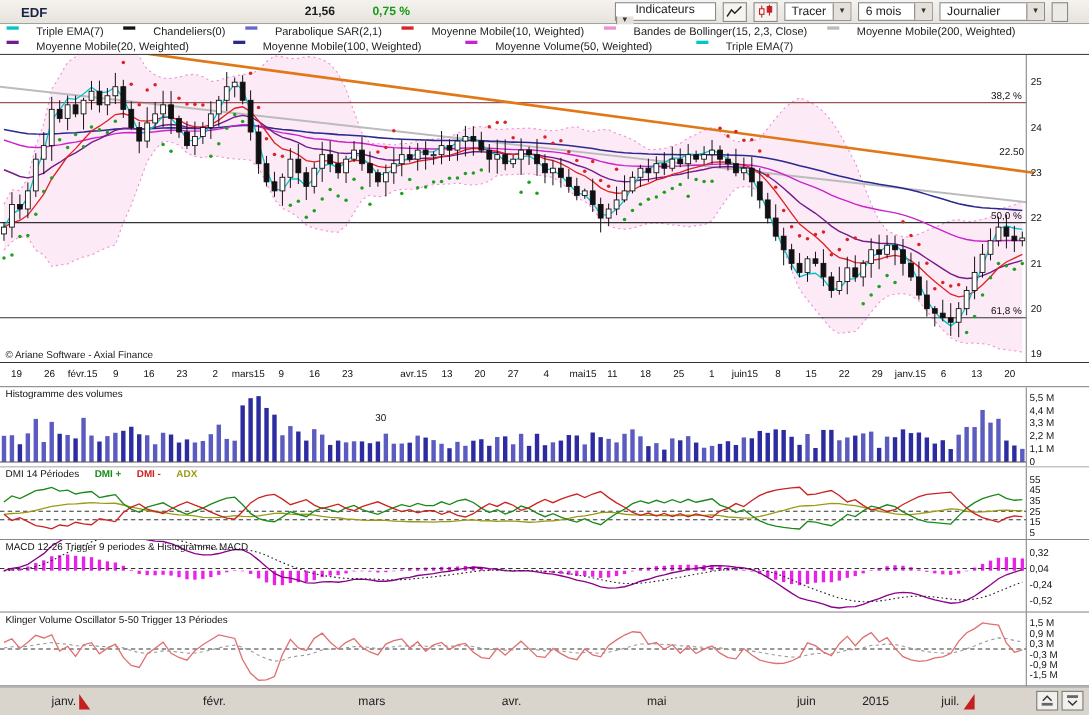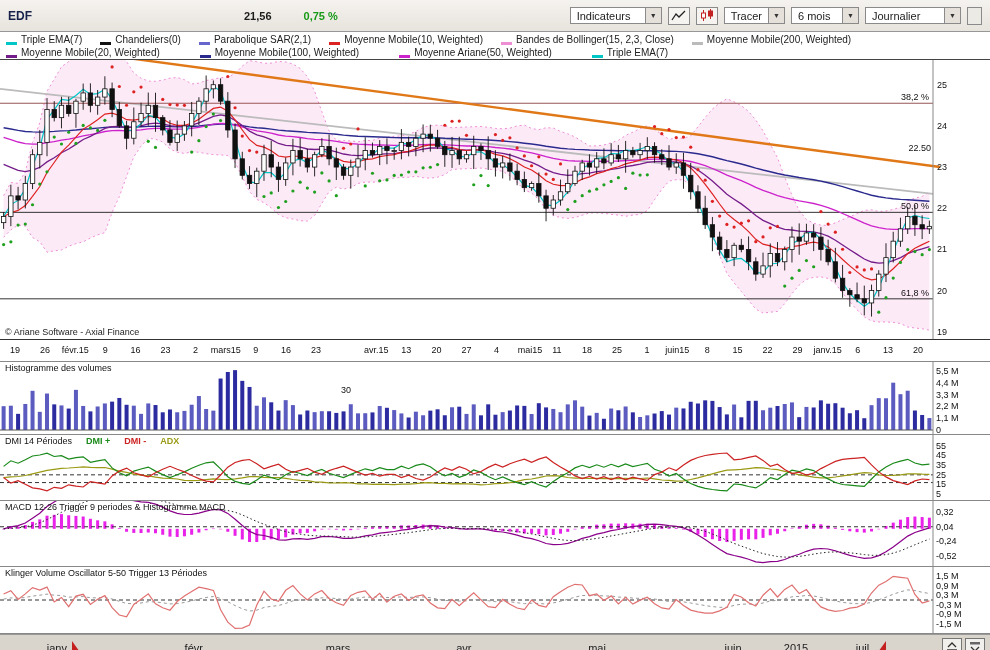"EDF" .toolbar { gap: none -> 22px; height: 32px -> 22px; padding: 0 8px -> 0 19px }
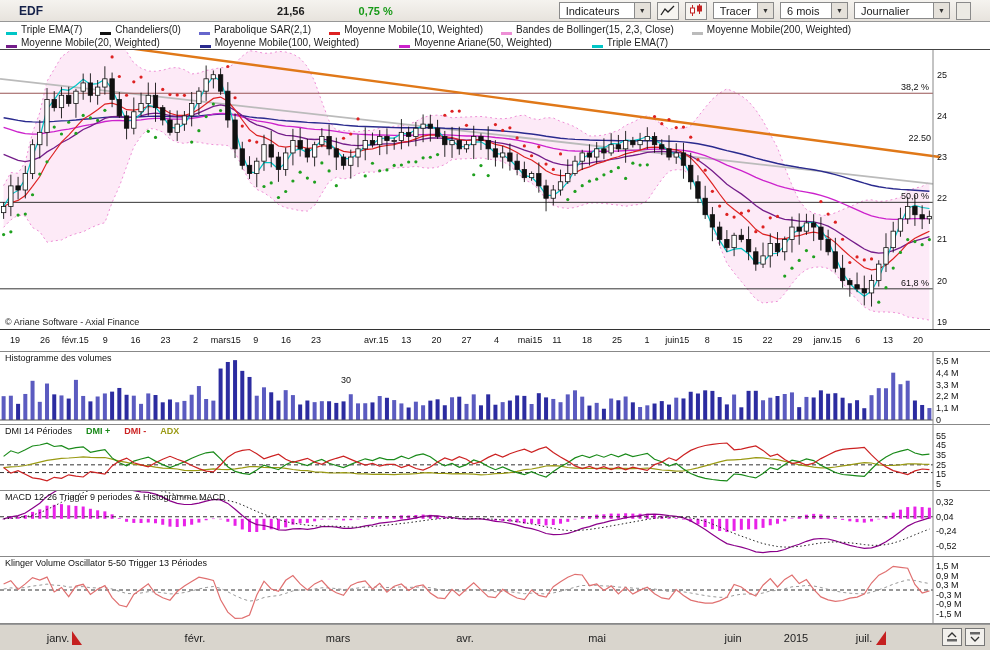"0,75 %" .chg { margin-left: 32px -> 12px }
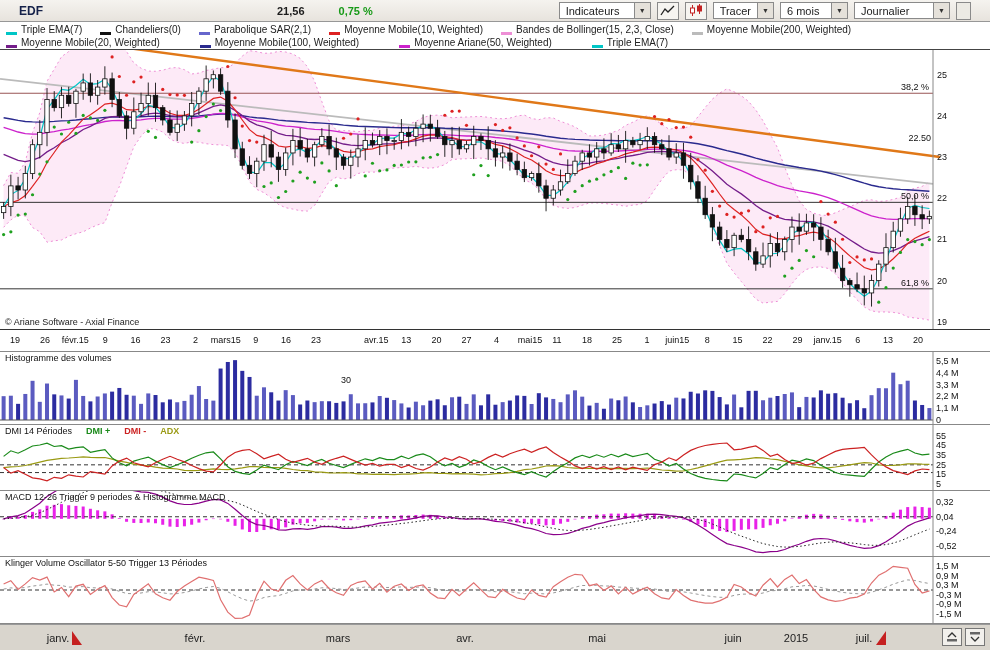"Indicateurs" .dd-ind { flex-direction: none -> column }
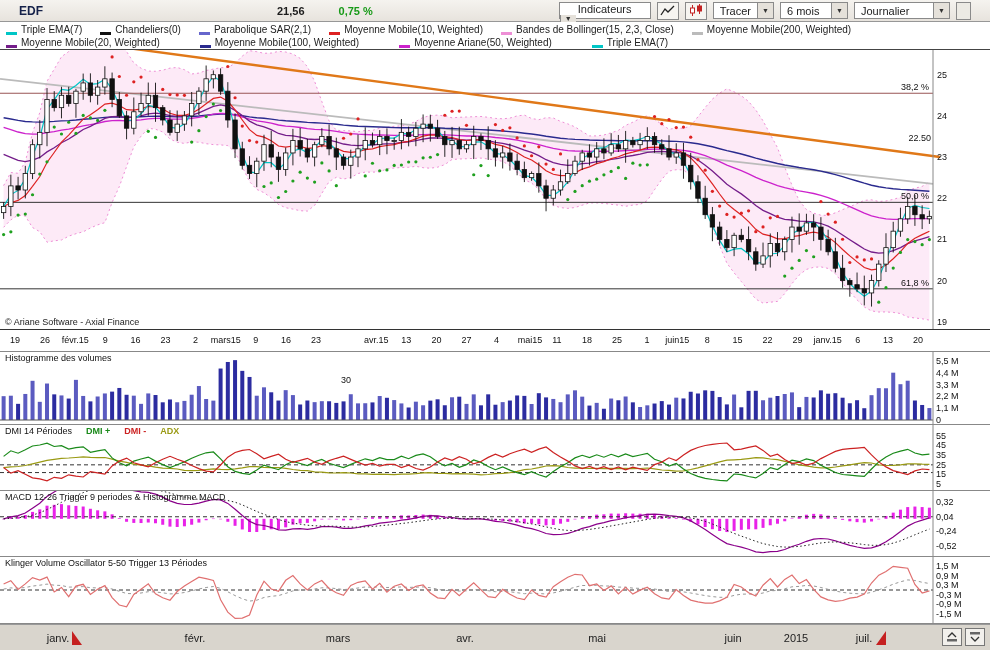"Triple EMA(7)" .litem { align-items: flex-end -> flex-start; gap: 4px -> 16px }
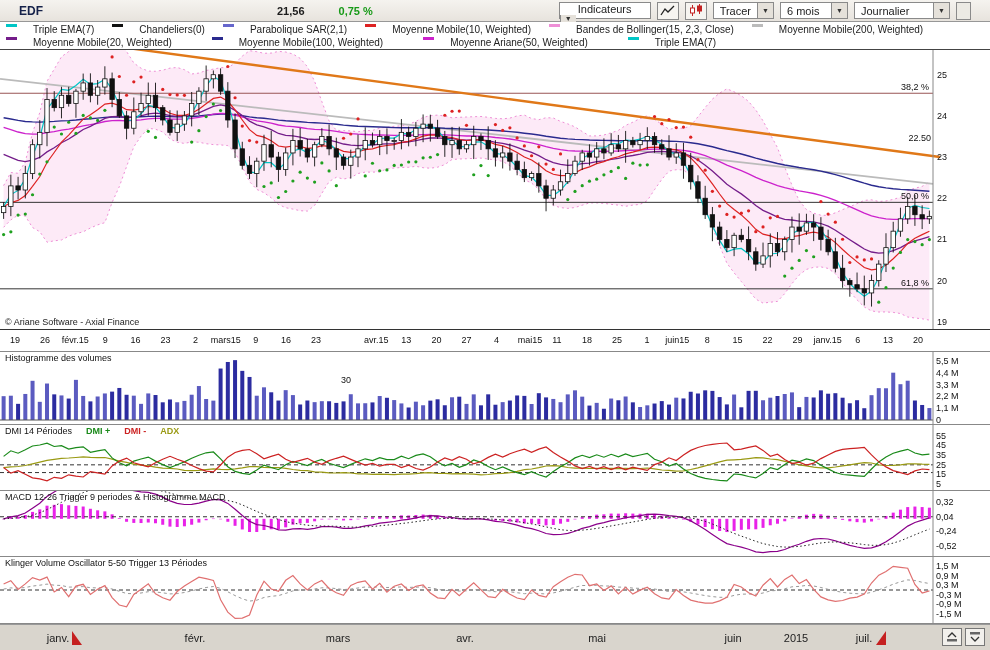"Moyenne Ariane(50, Weighted)" span { text: Ariane -> Volume }
